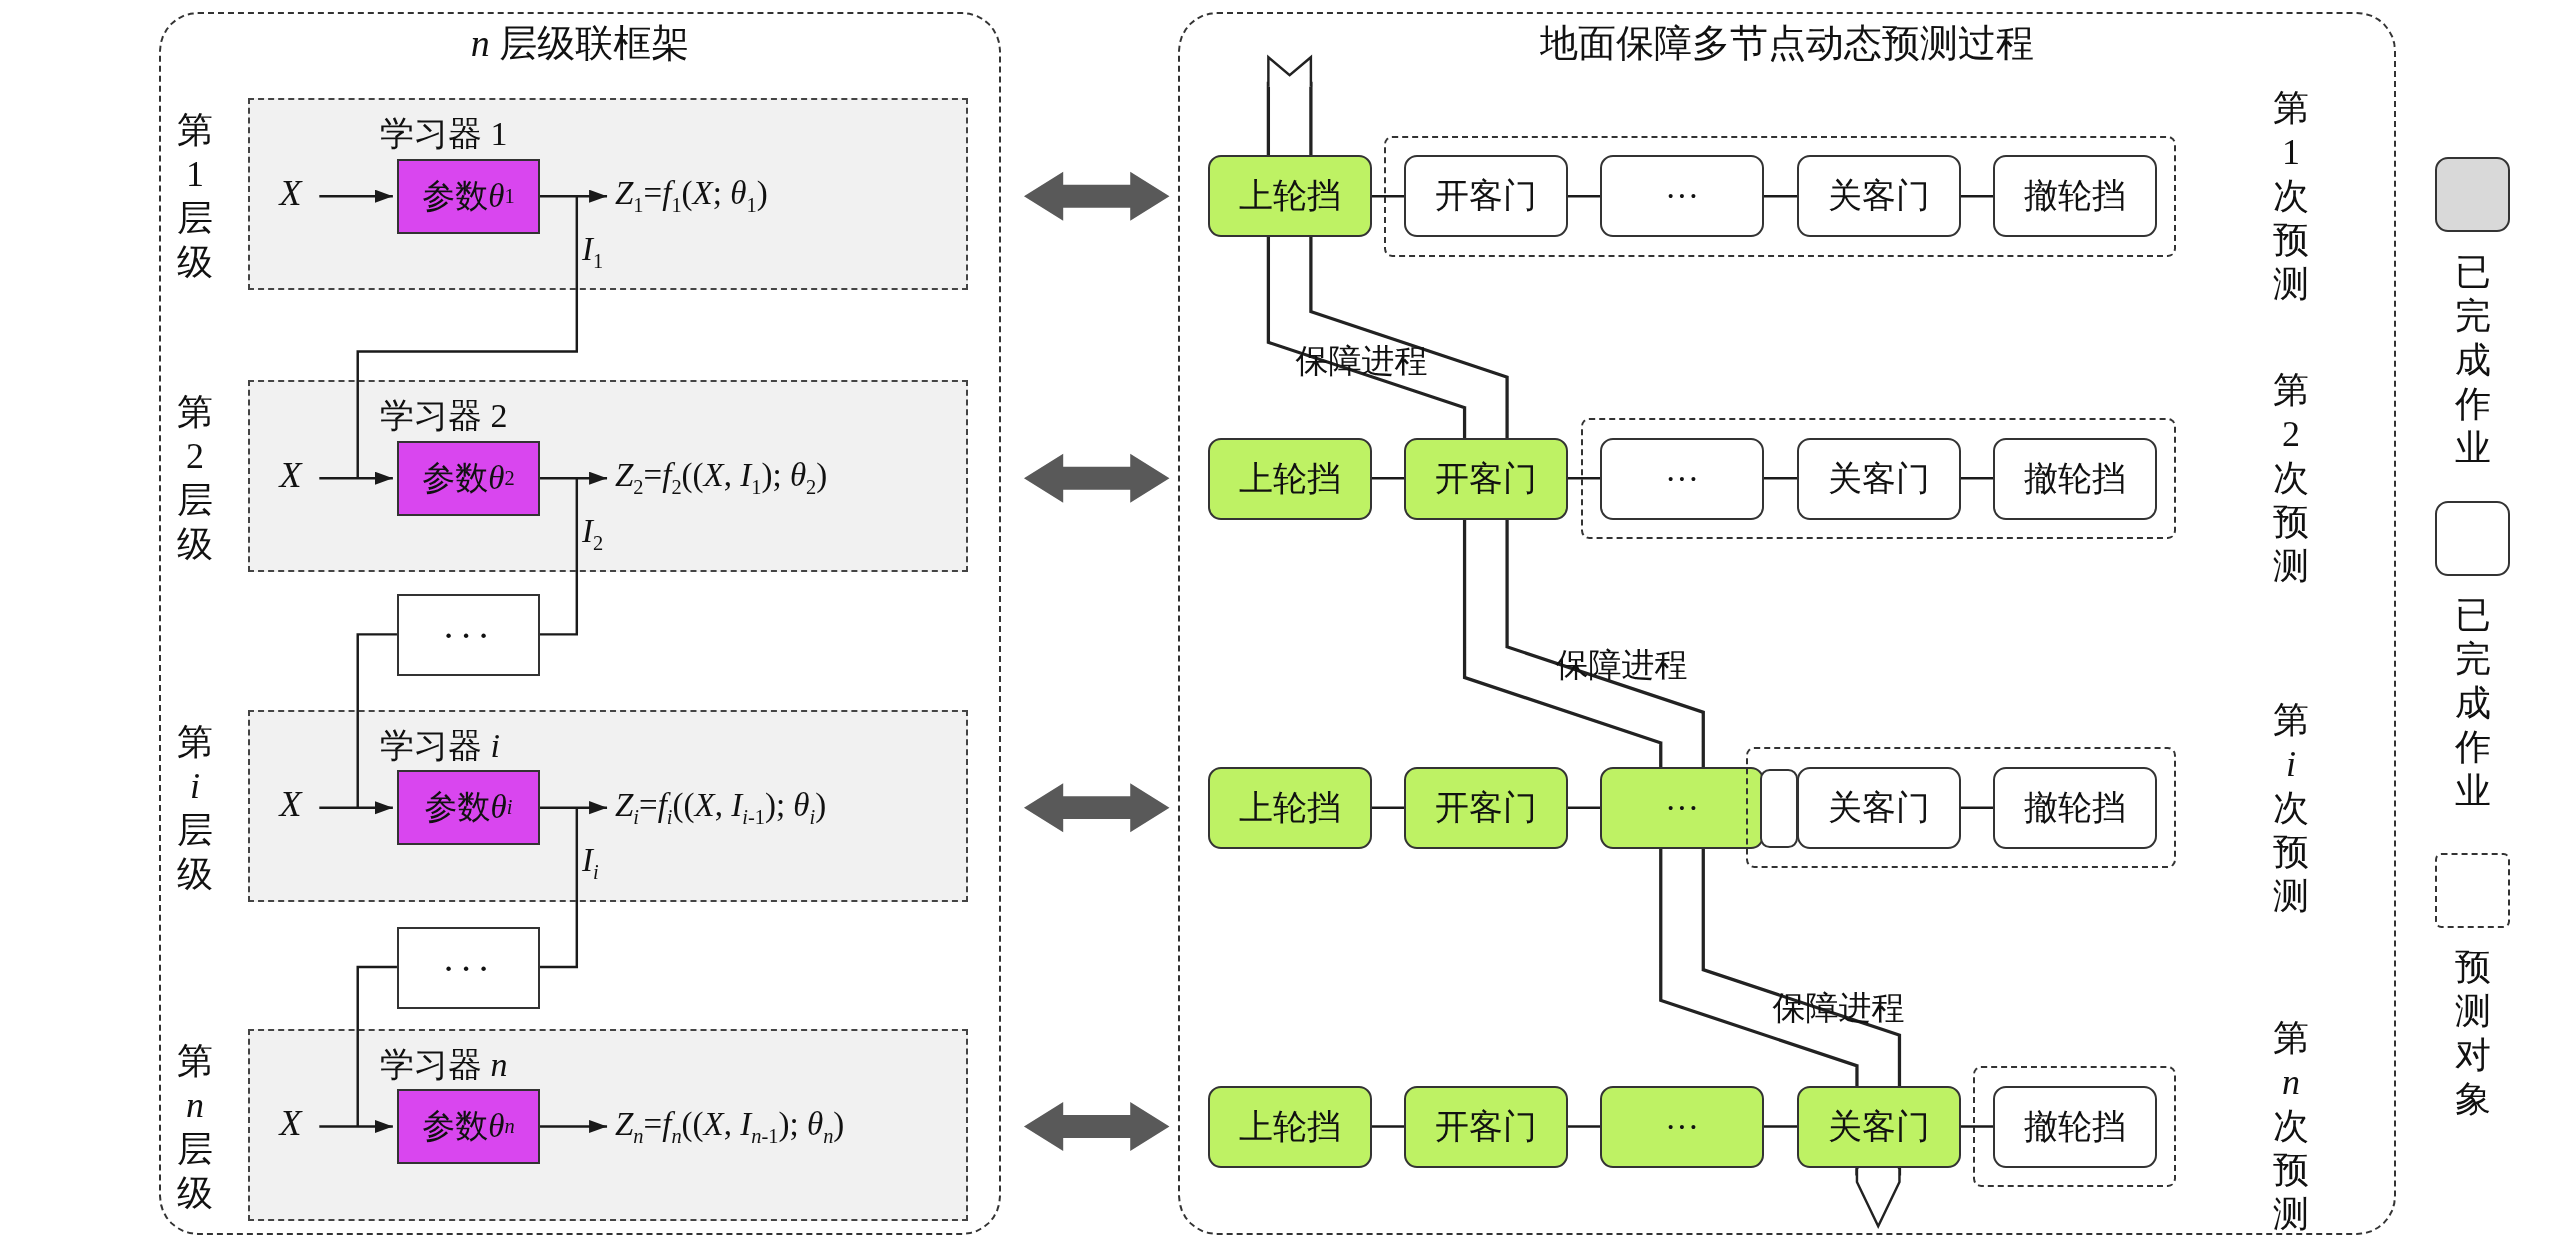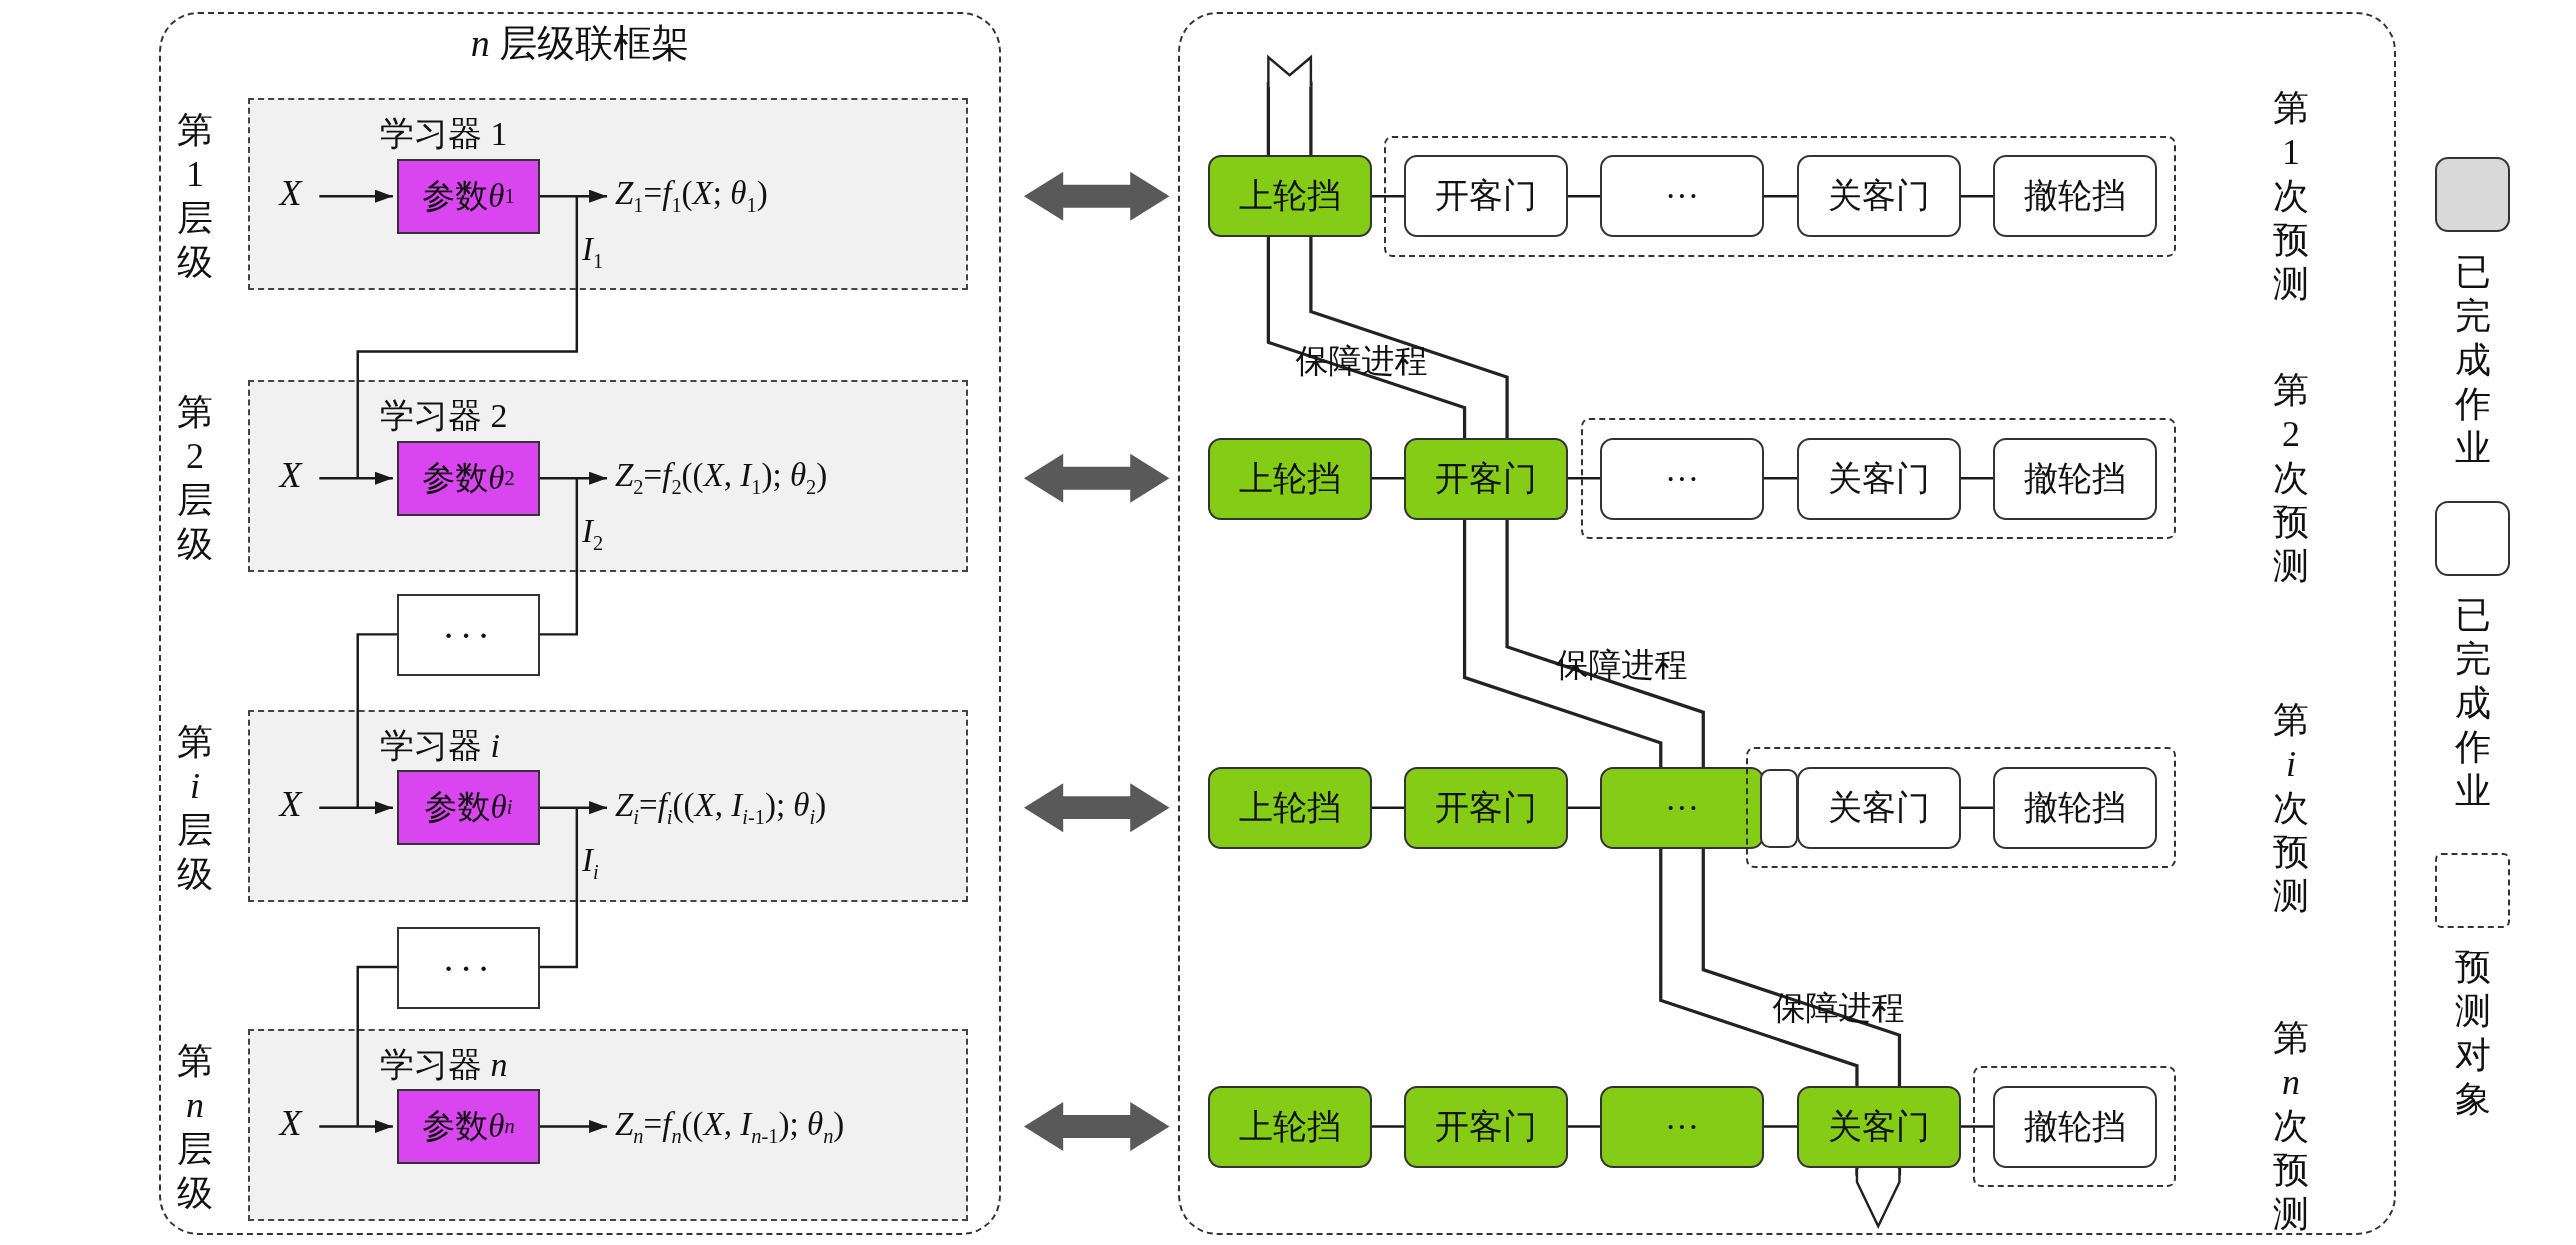"地面保障多节点动态预测过程" div.ptitle { html: none -> <div>地面保障多节点动态预测过程</div> }
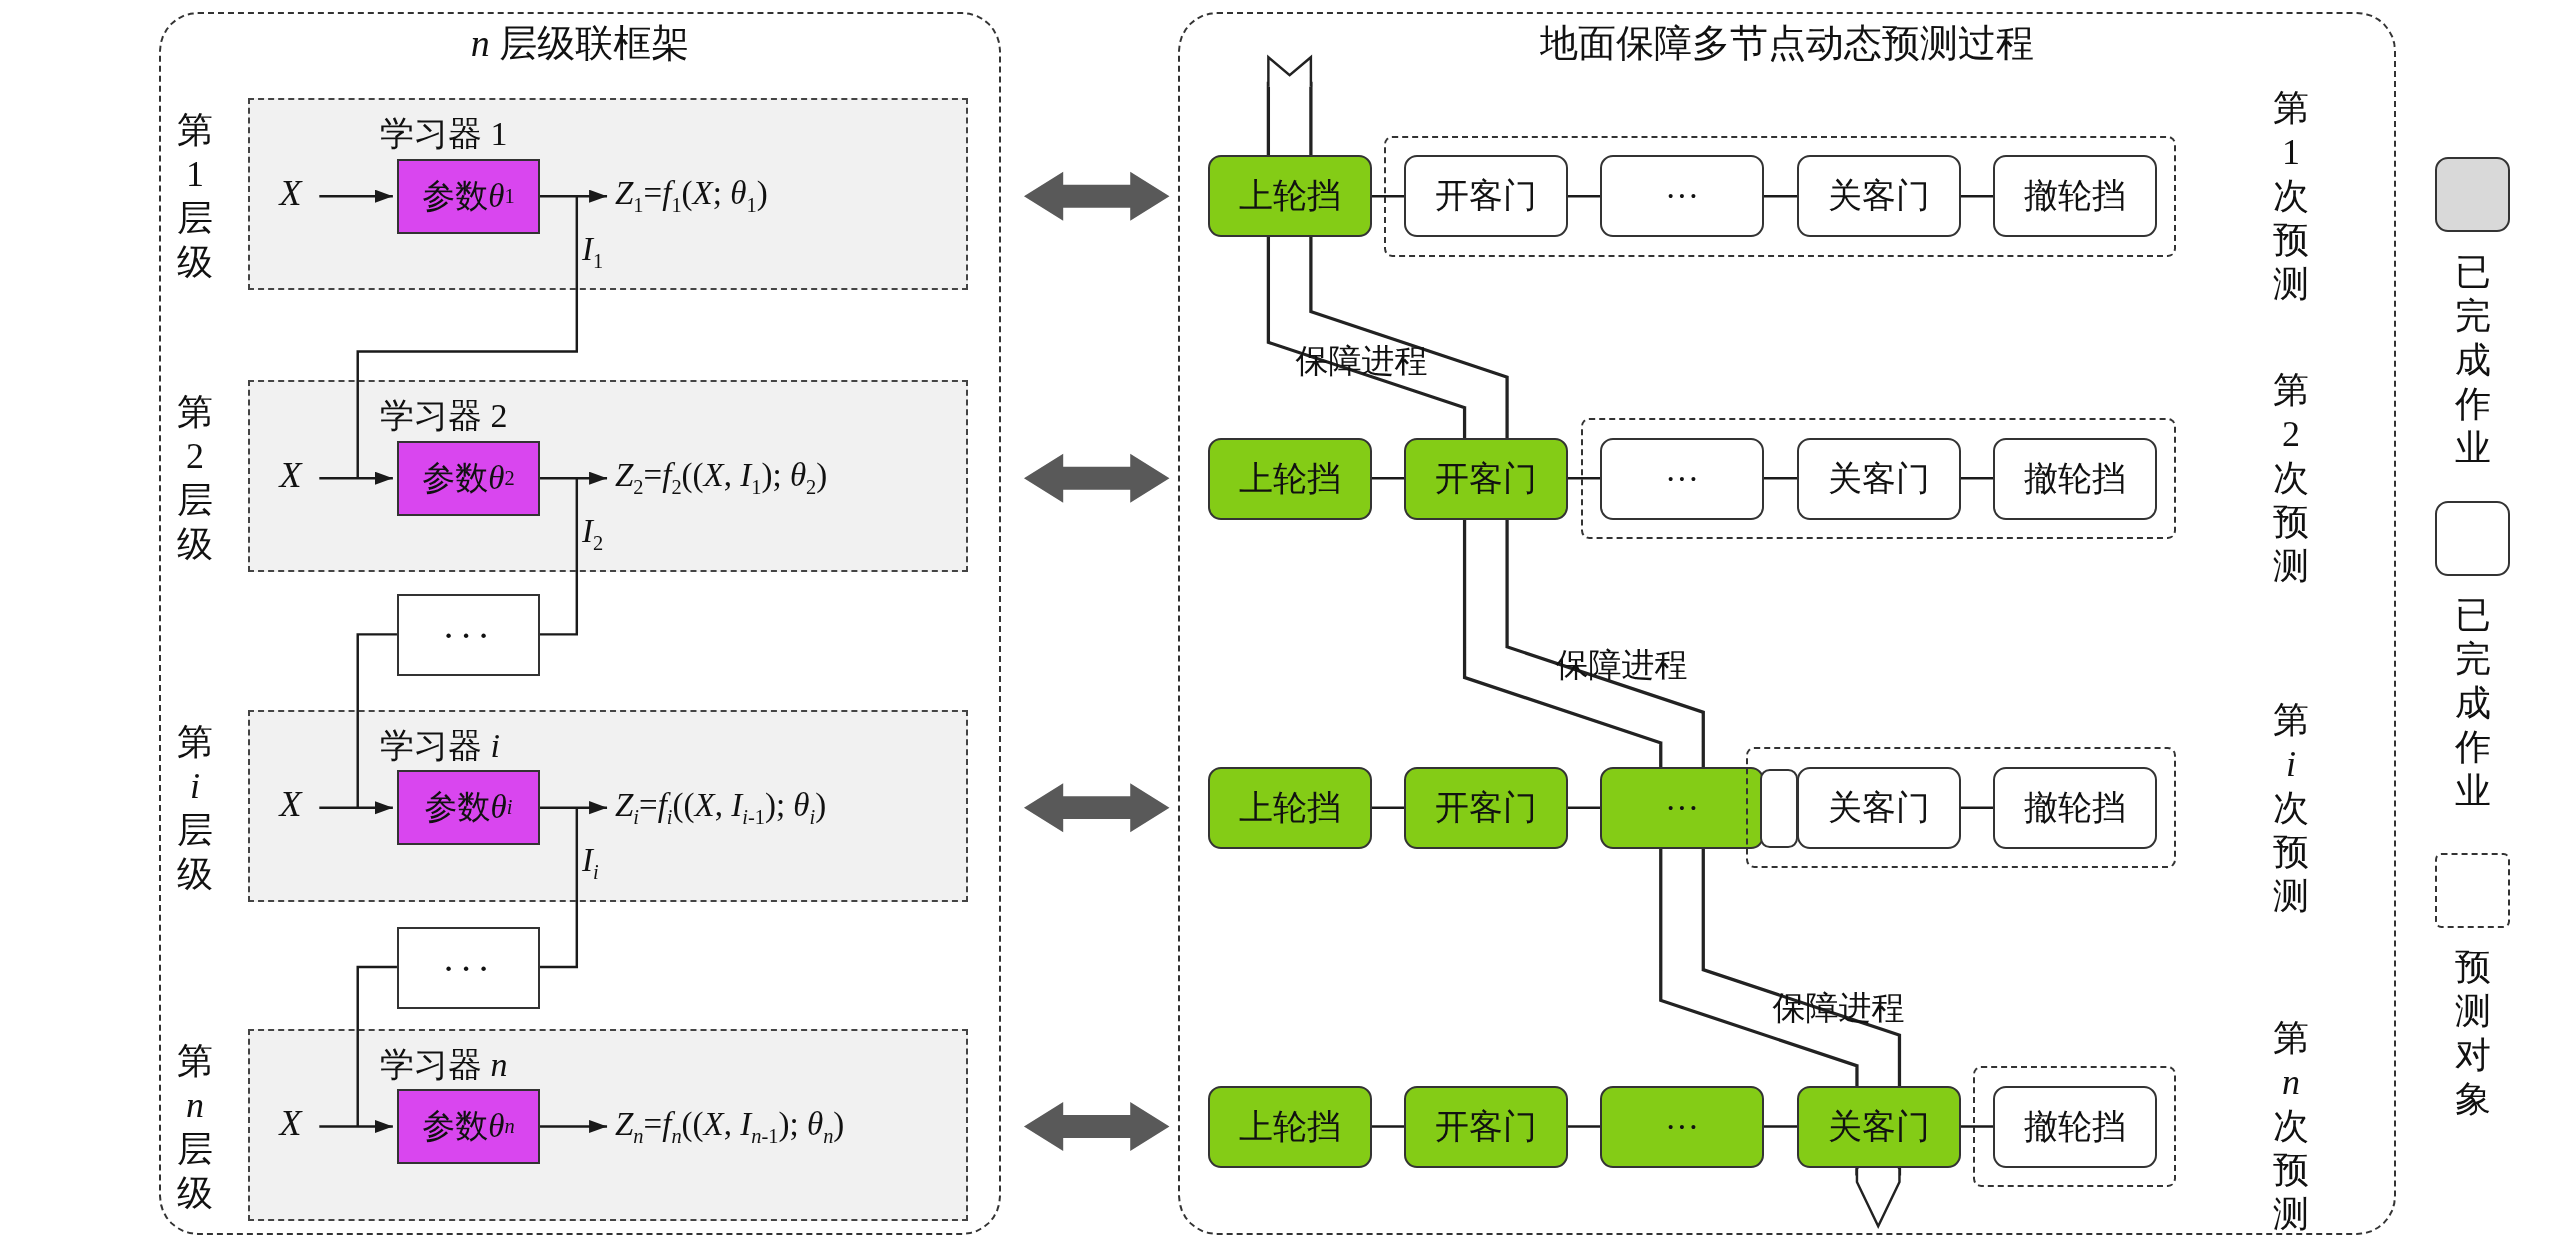"上轮挡" .node.done { background: #84cc16 -> #bef264 }
